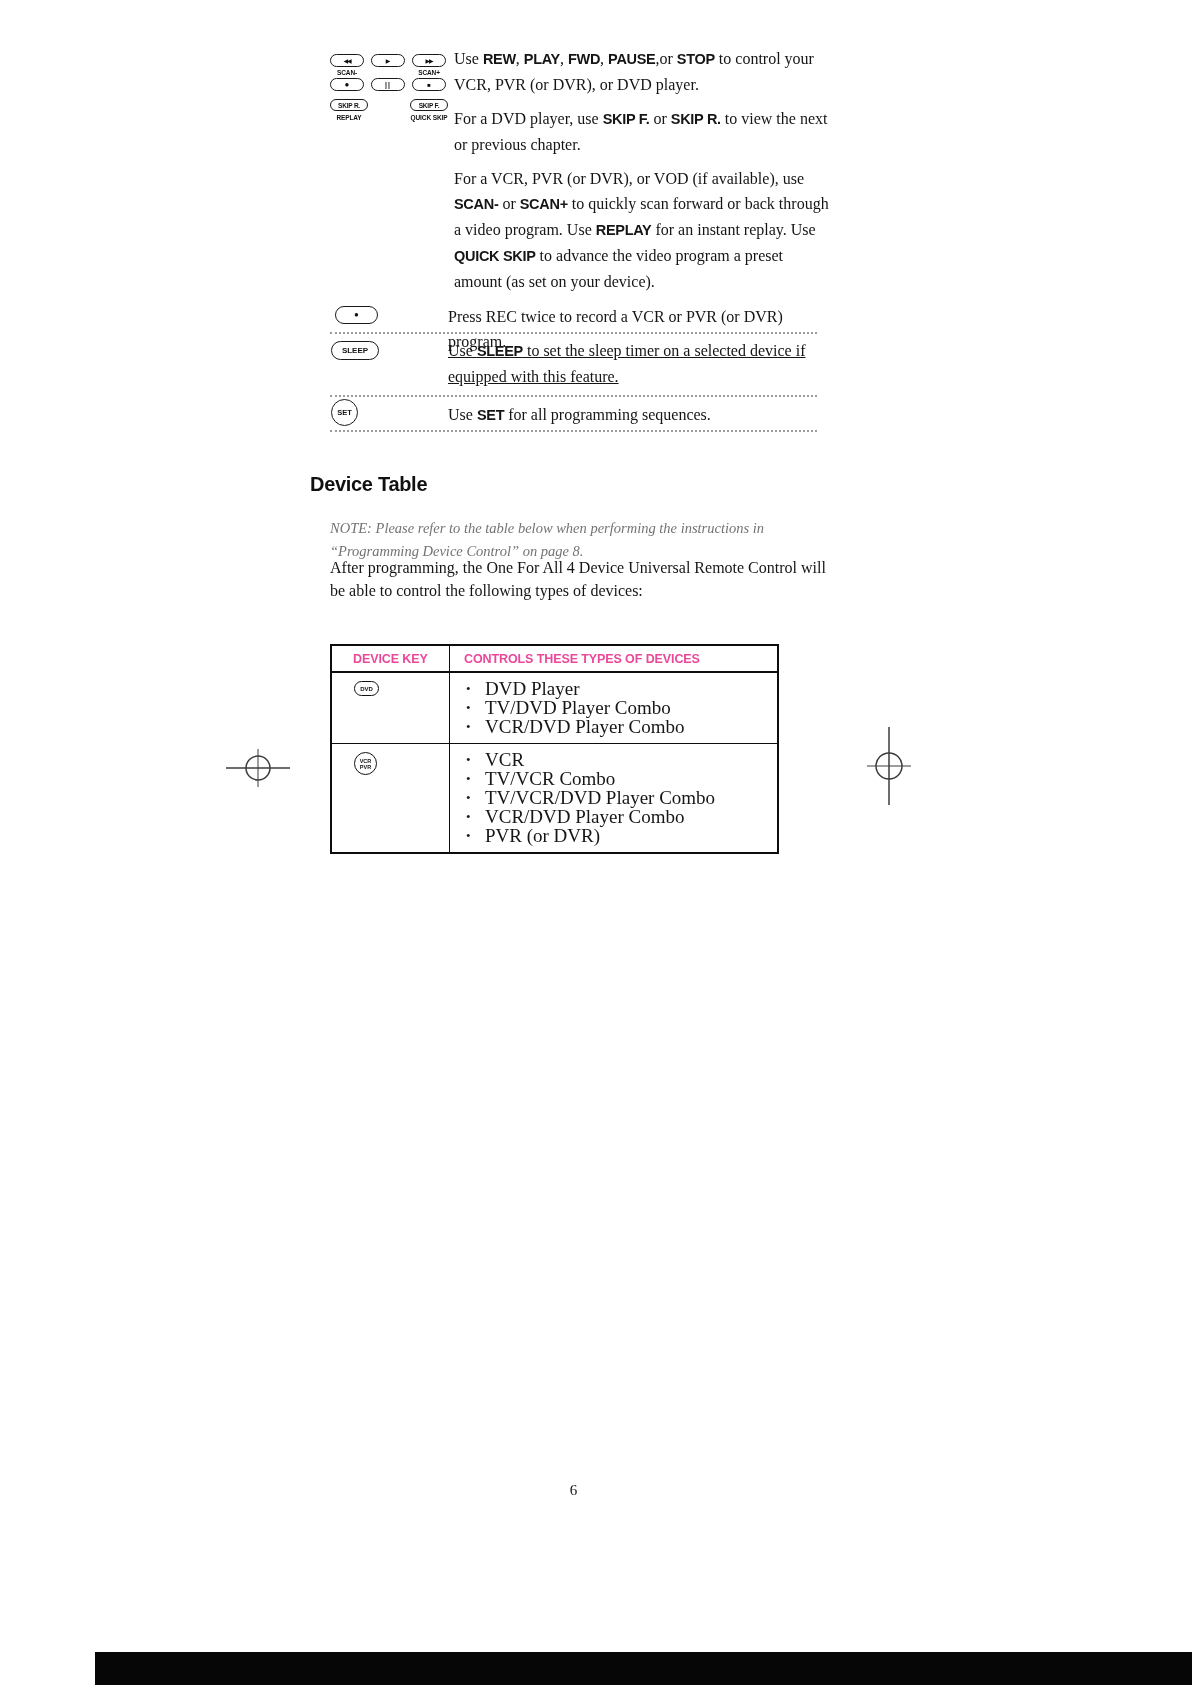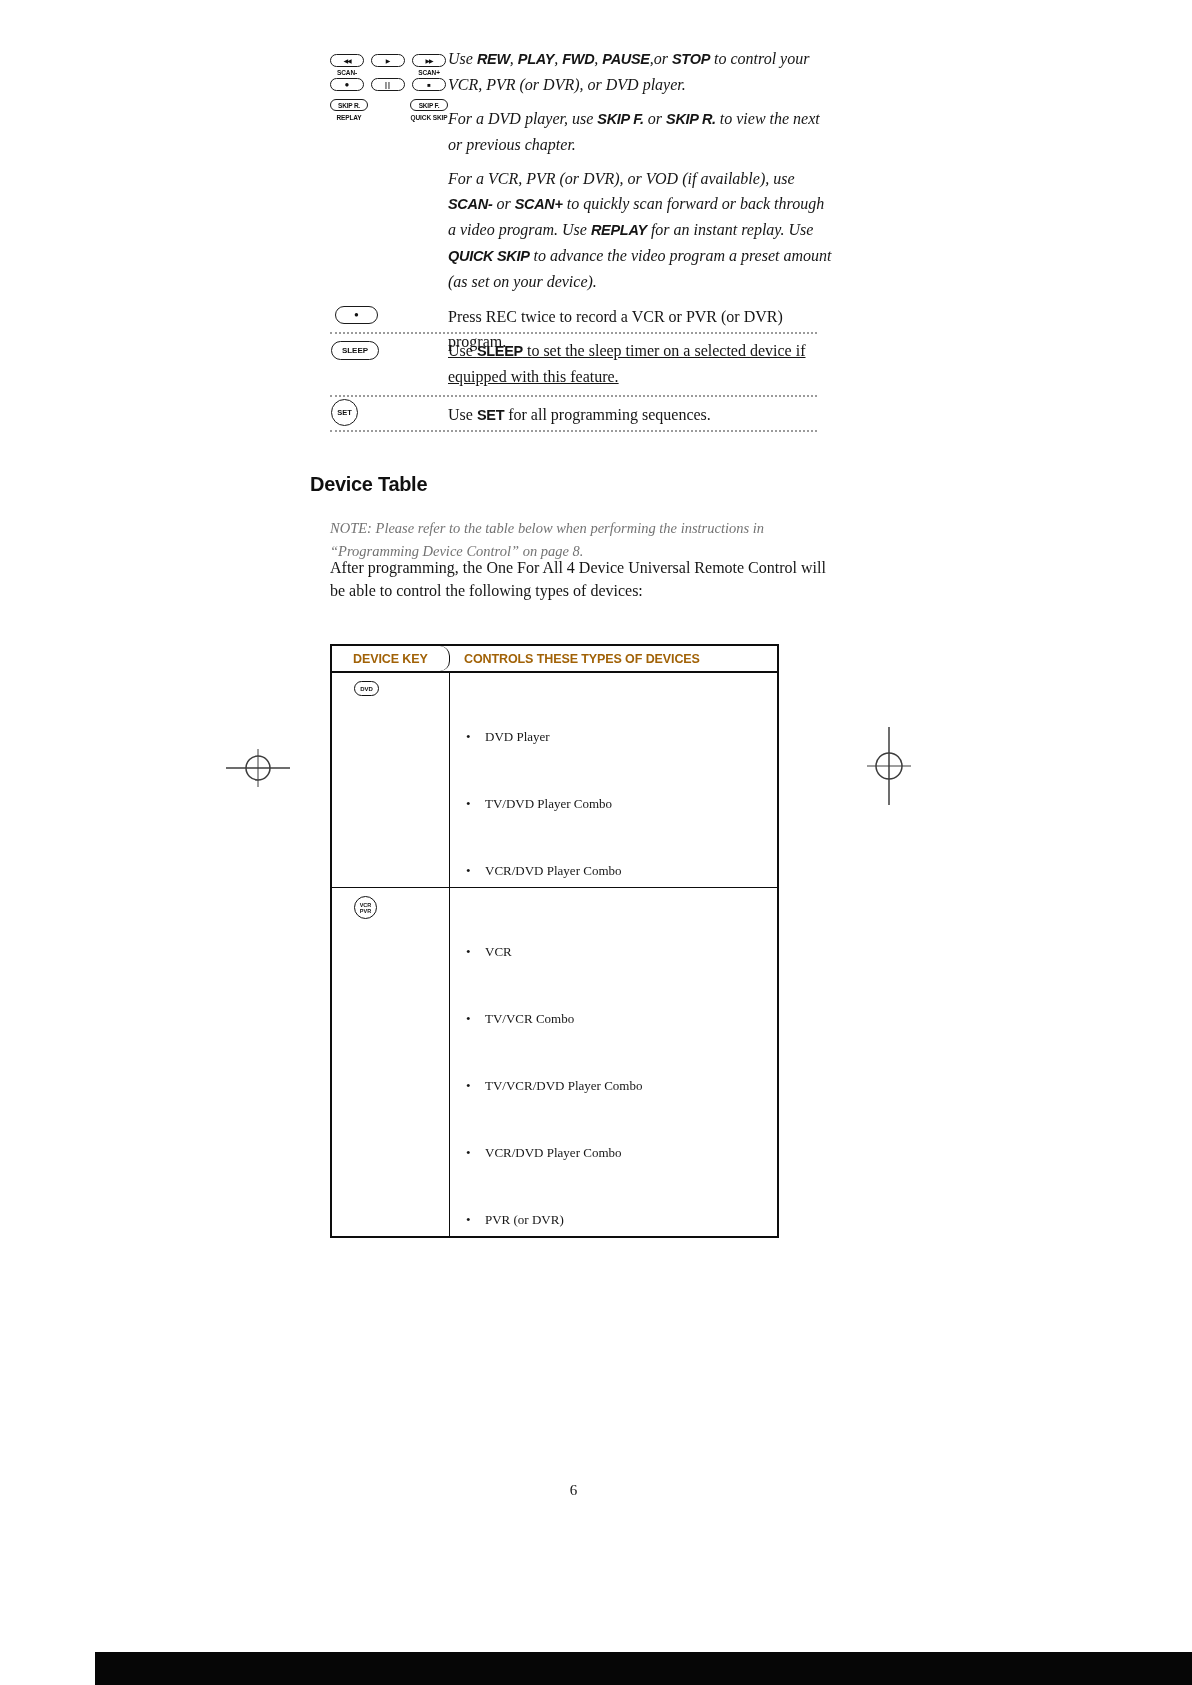"Use REW, PLAY, FWD, PAUSE,or" .bodytext p { font-style: italic -> none; margin: 0 0 9px 0 -> 0 0 9px 6px }
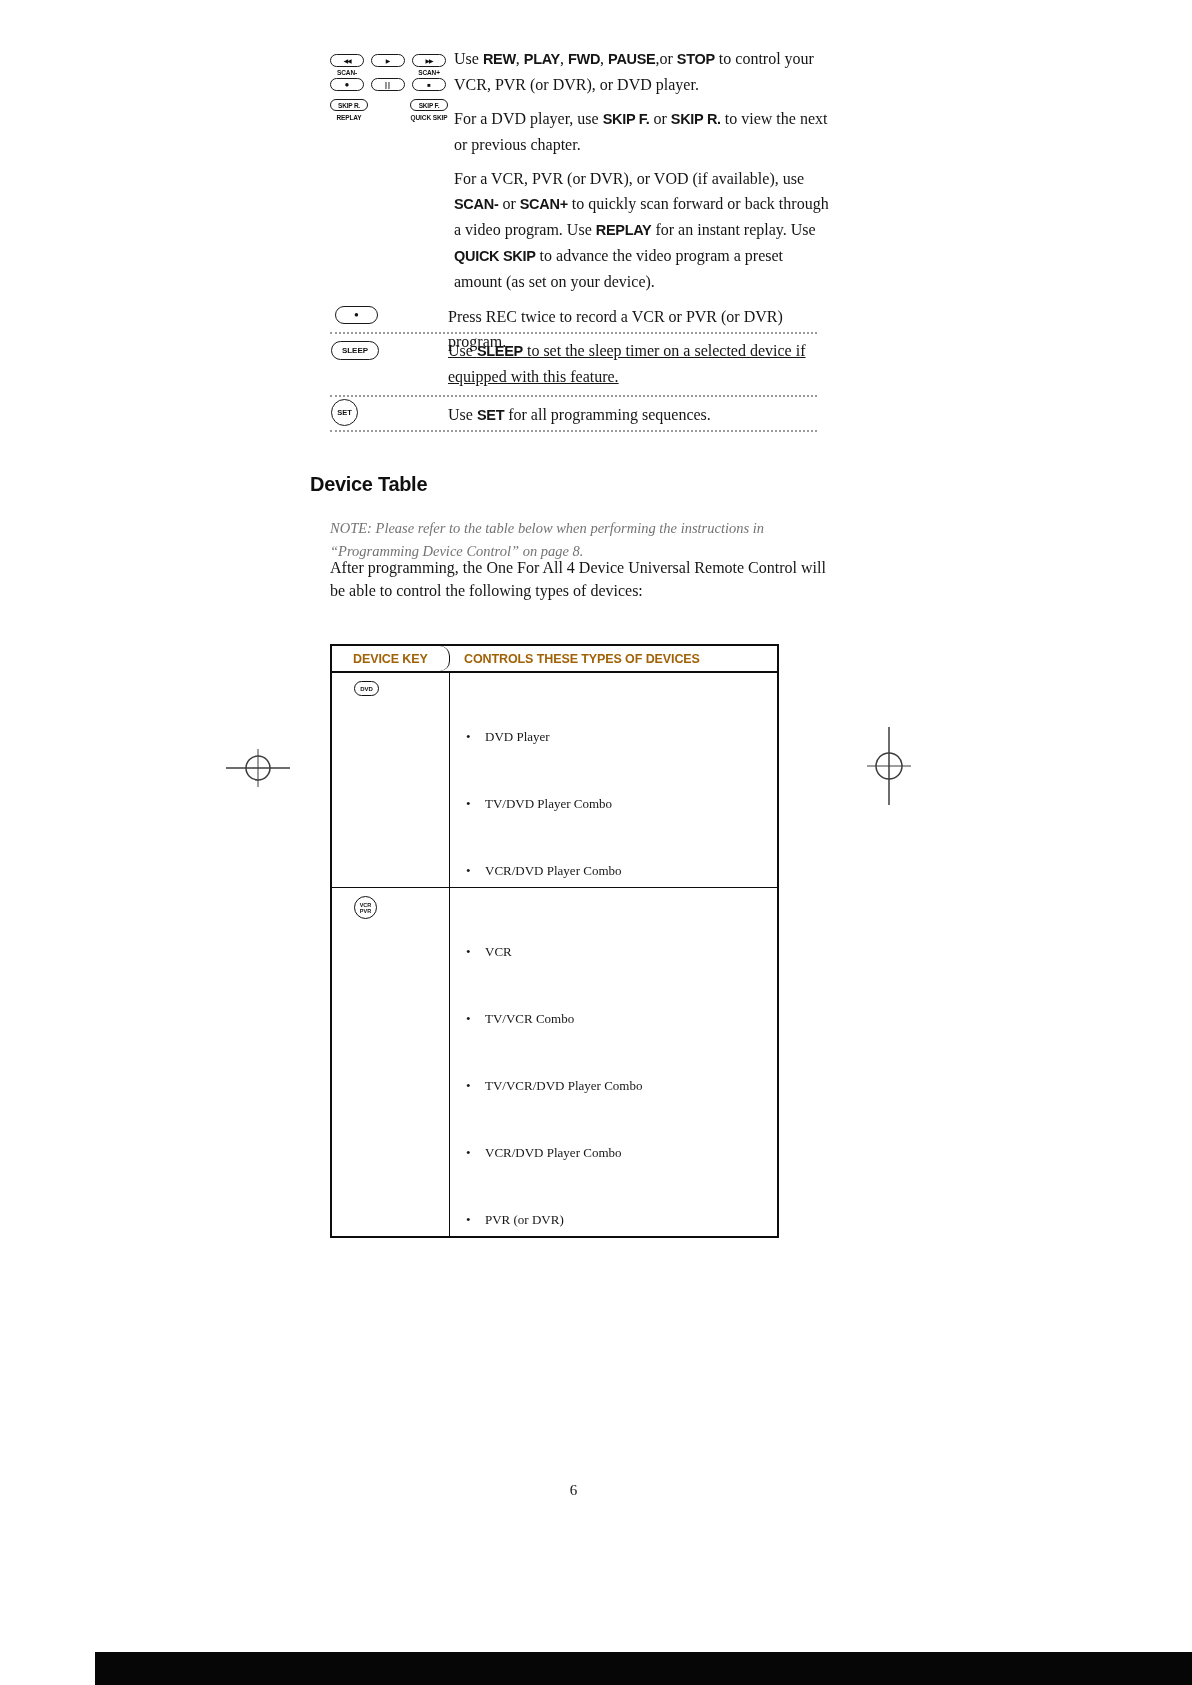"DEVICE KEY" .th { border-radius: 10px -> none; color: #a16207 -> #ec4899 }
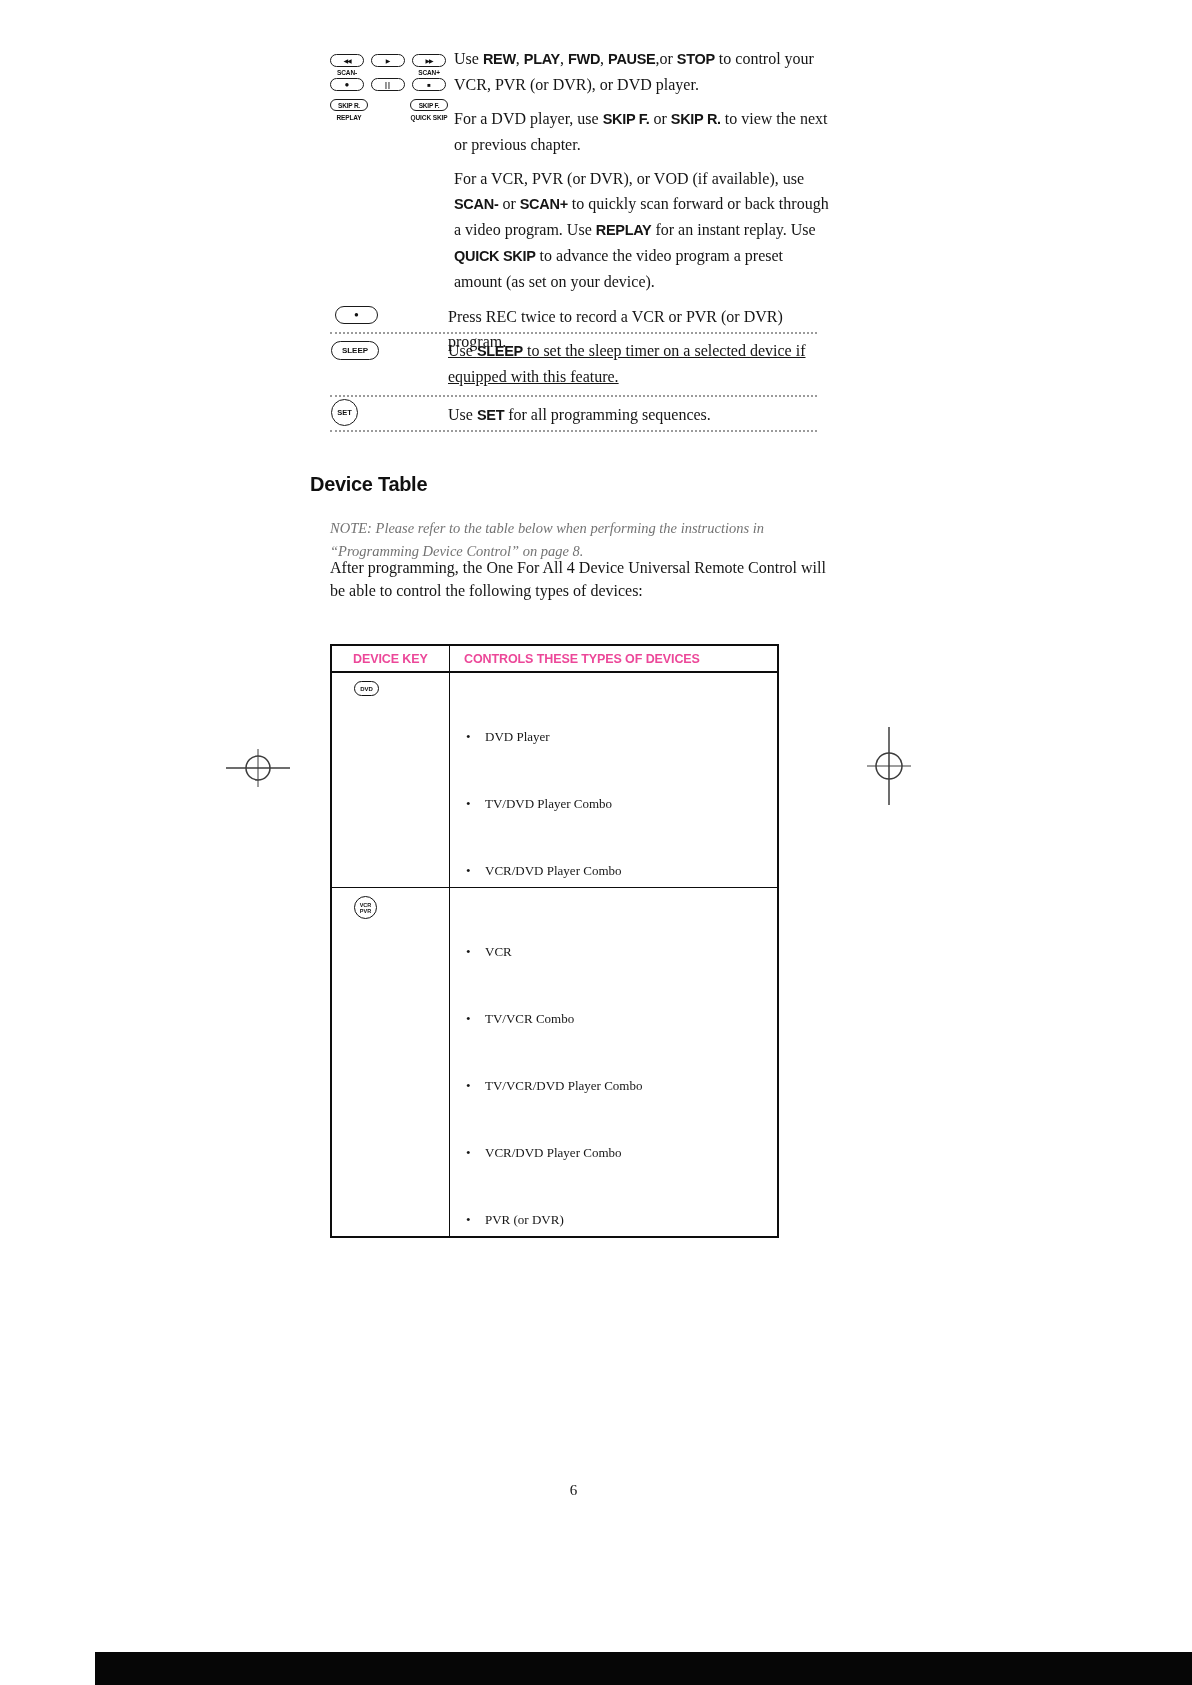"DVD Player" .items li { font-size: 13px -> 19px; margin-top: 48px -> none }
